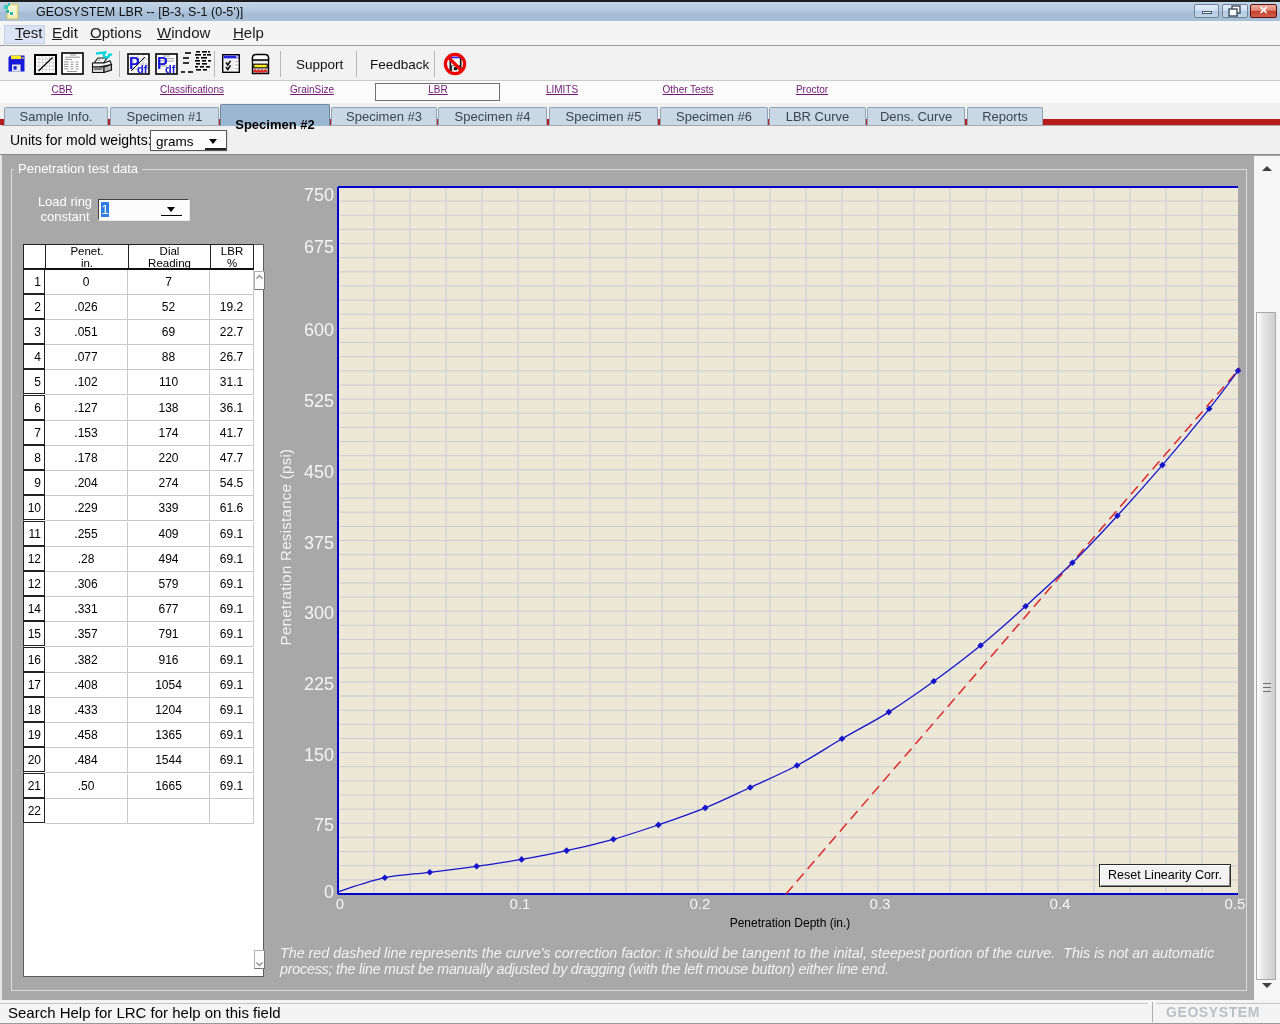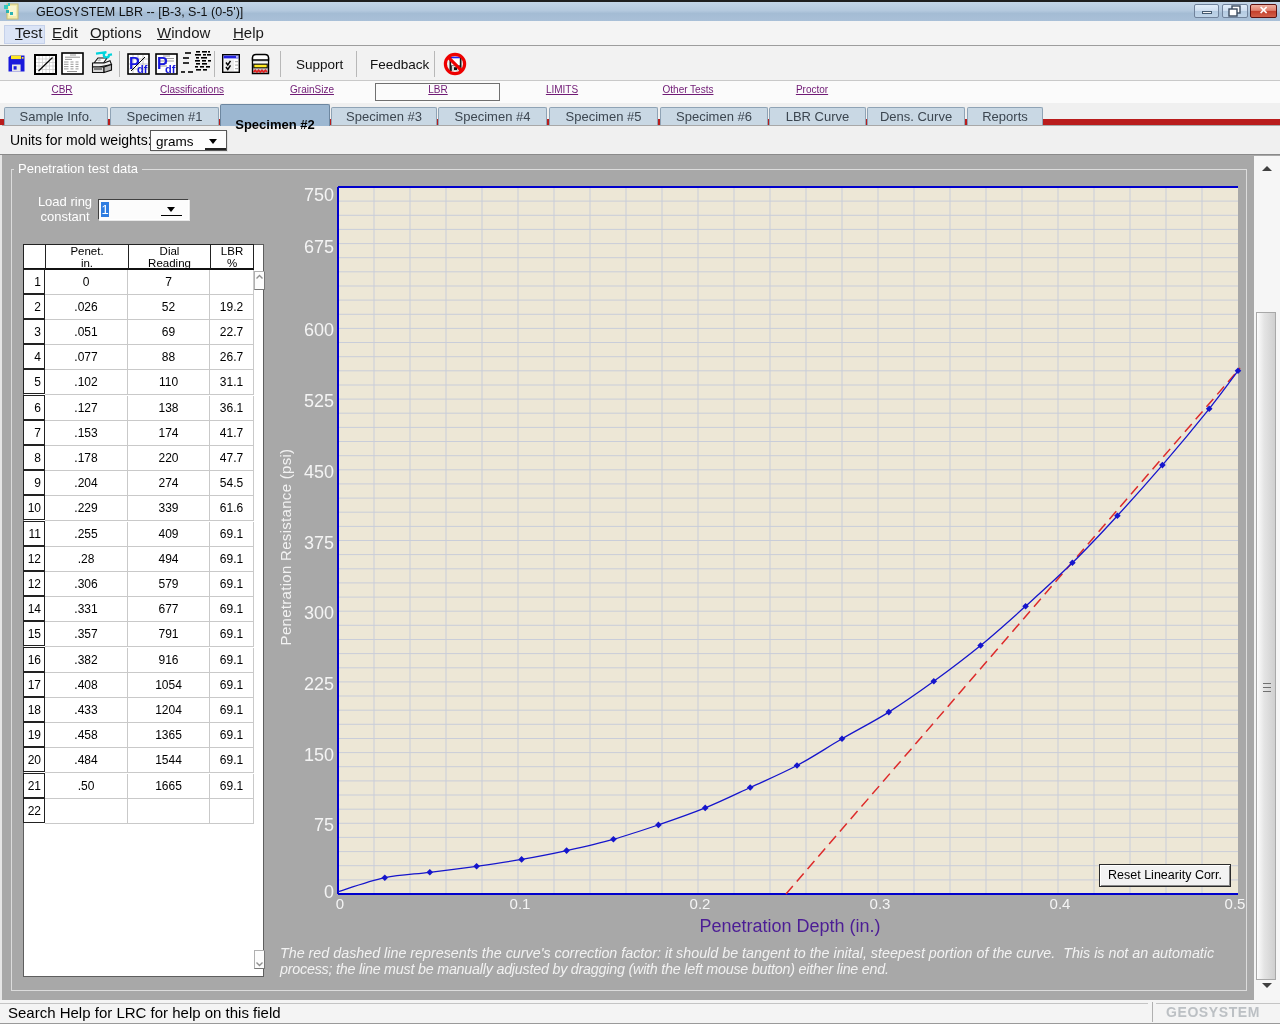"Penetration Depth (in.)" #xtitle { color: #4c1d95 -> #000000; font-size: 18px -> 12px }
